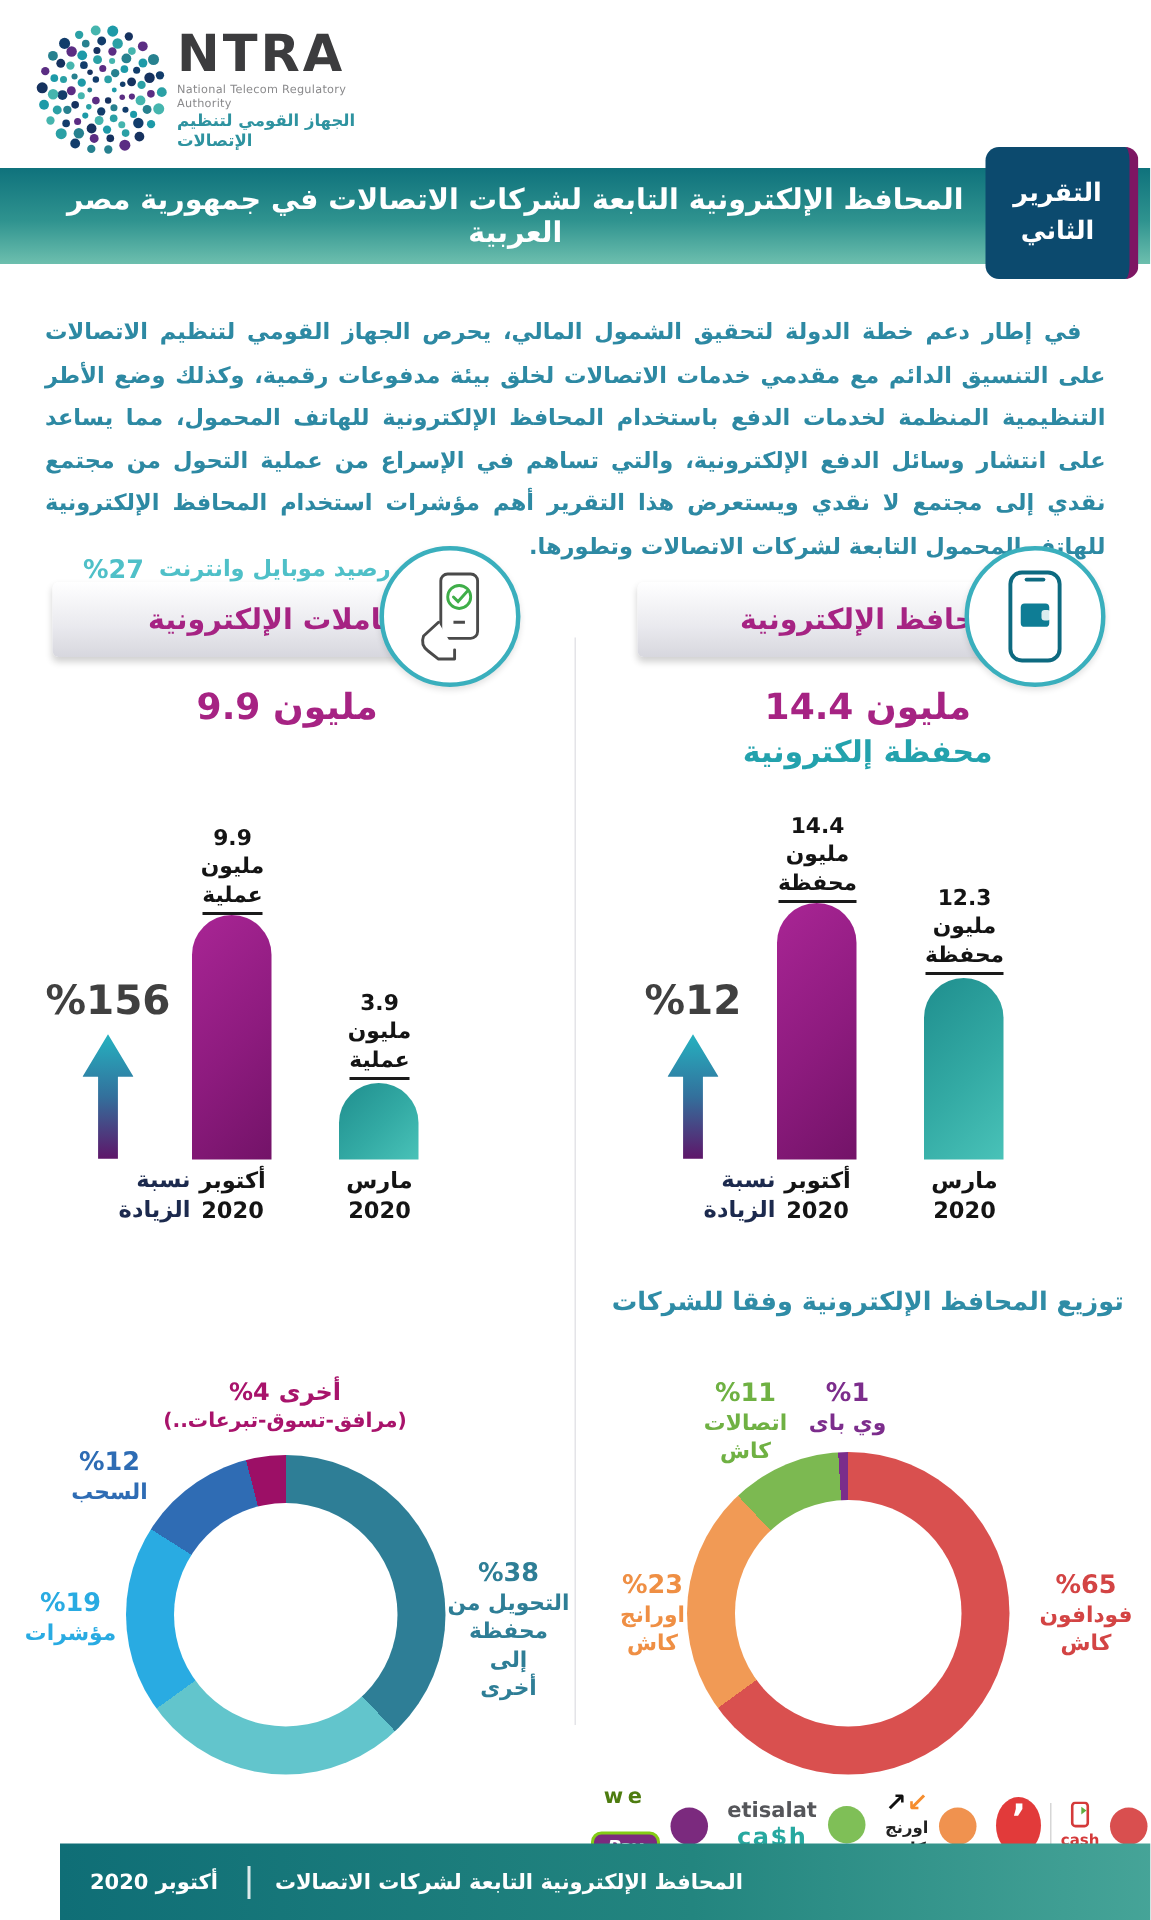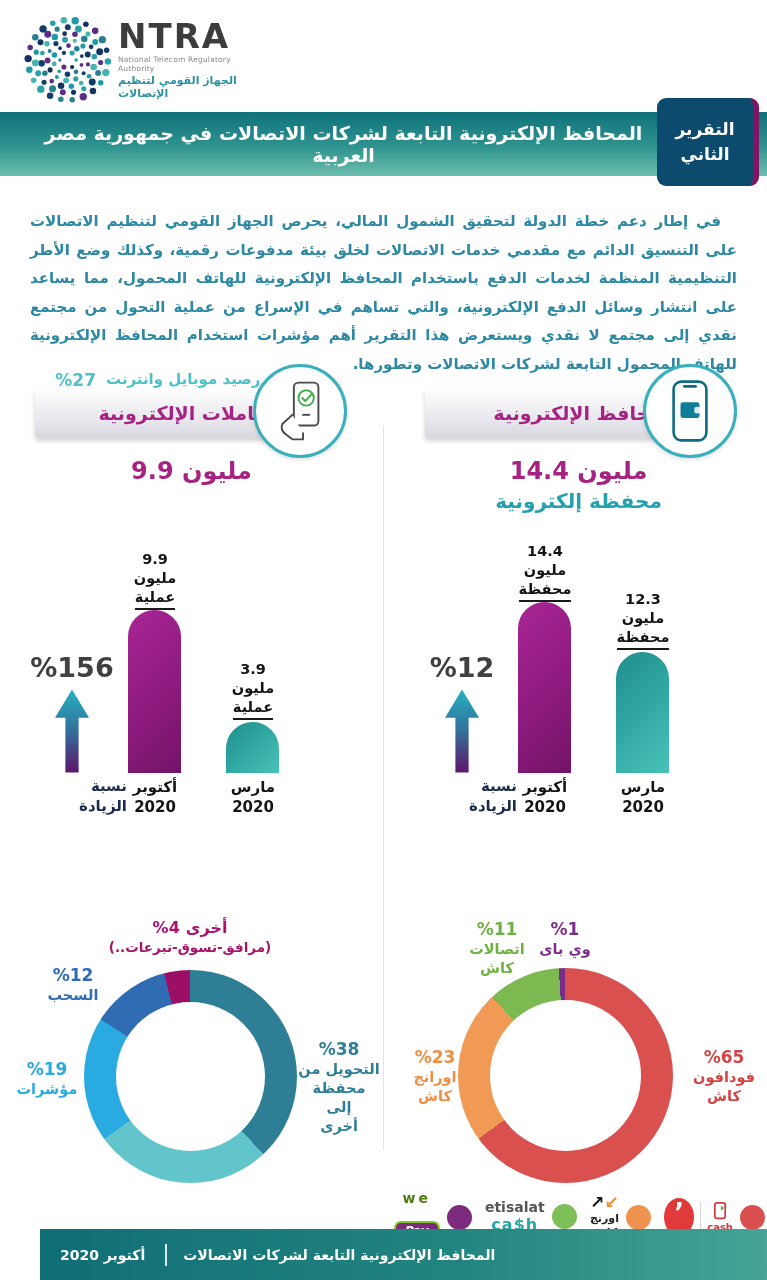"توزيع المحافظ الإلكترونية وفقا للشركات" div.donut-title { html: none -> <div>توزيع المحافظ الإلكترونية وفقا للشركات</div> }
